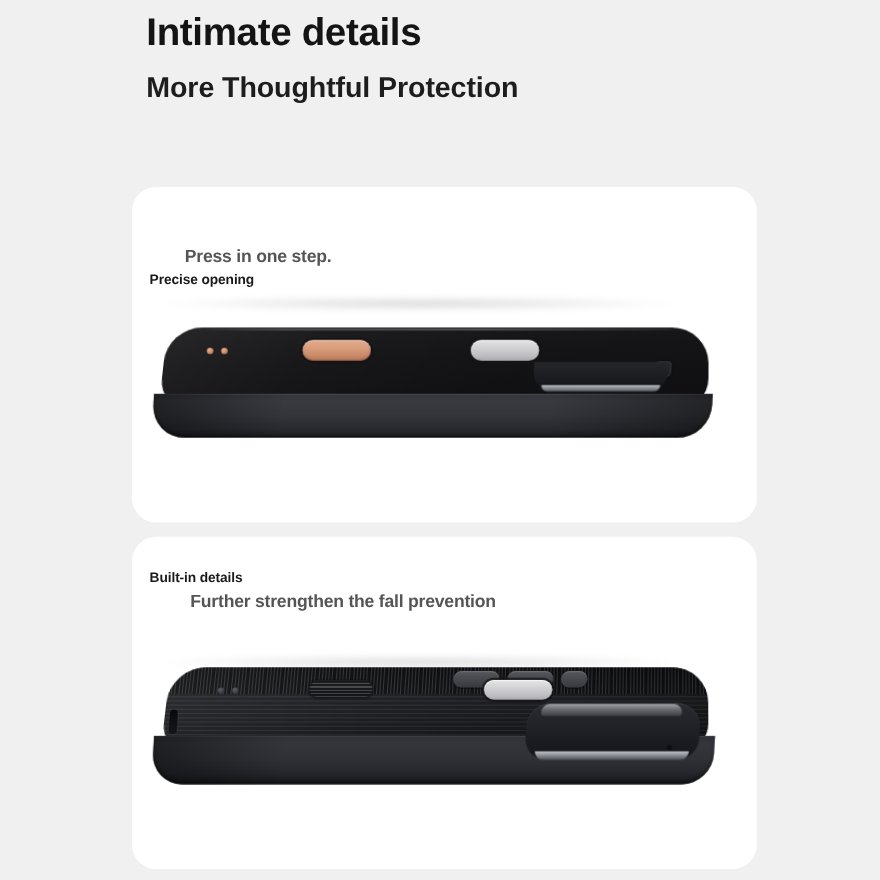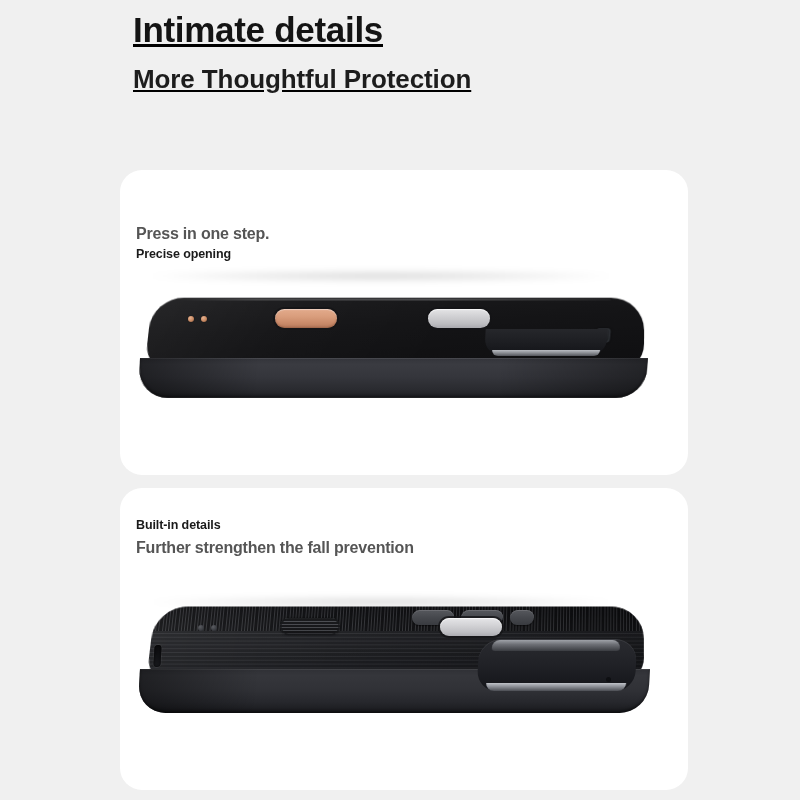"Intimate details" .heading-block { text-decoration: underline -> none }
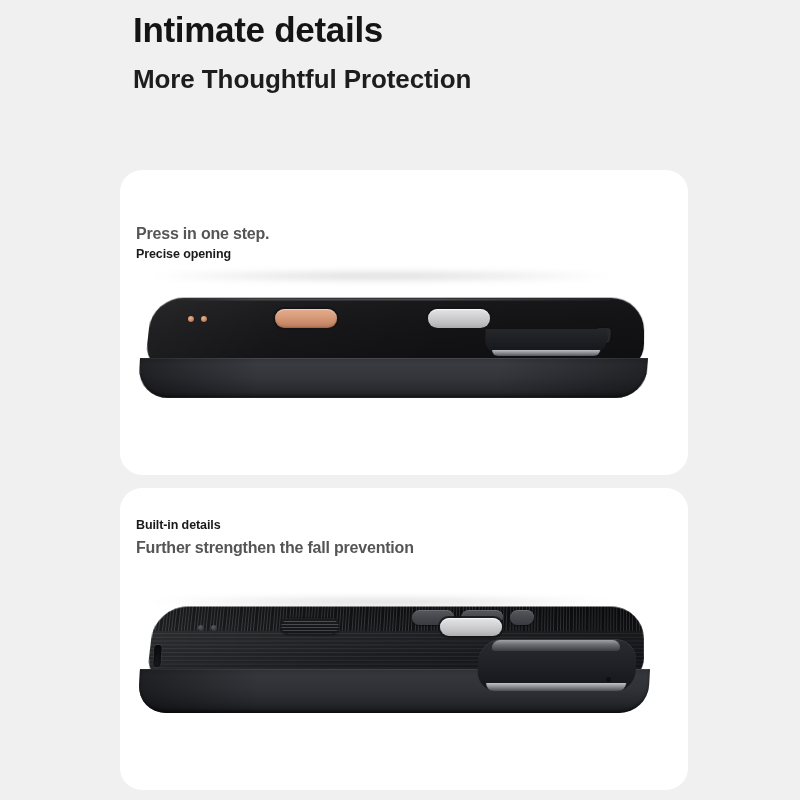"Press in one step." #card-1 .card-desc { margin-left: none -> 32px }
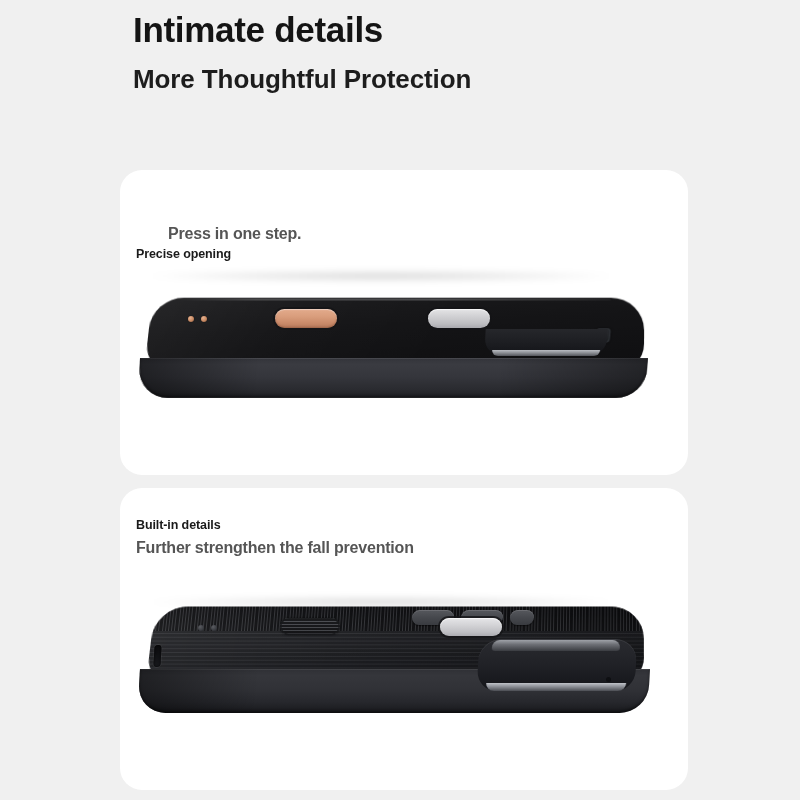"Further strengthen the fall prevention" #card-2 .card-desc { margin-left: none -> 37px }
